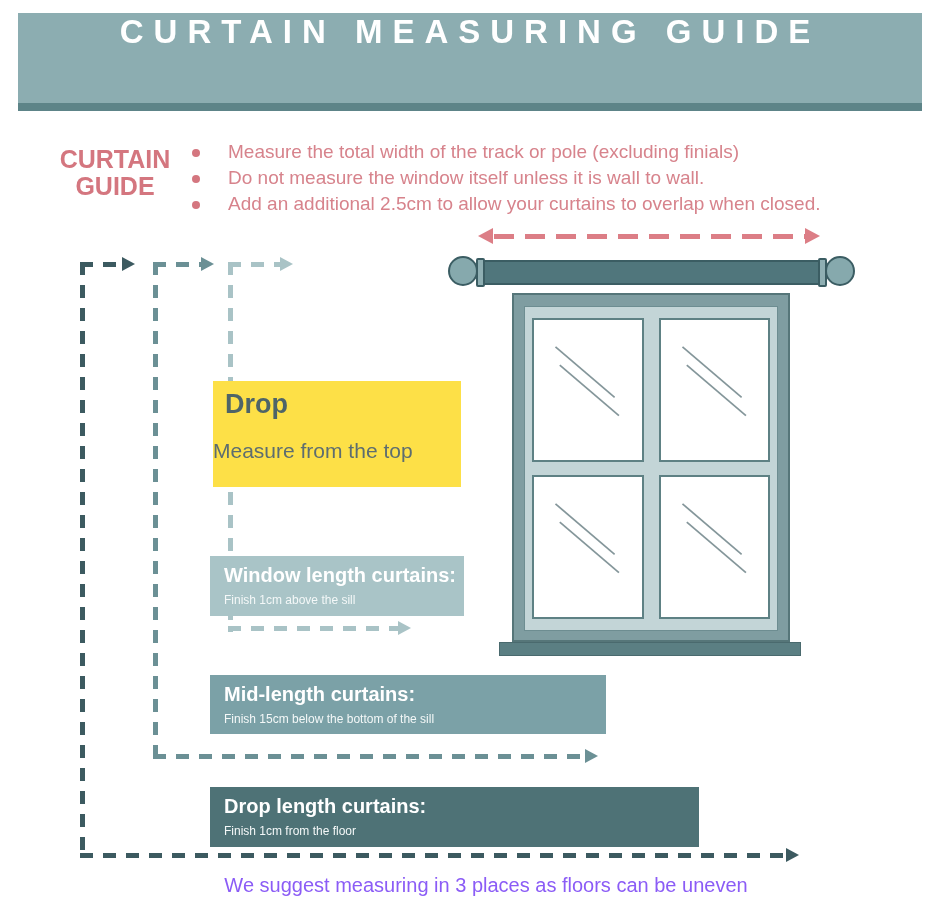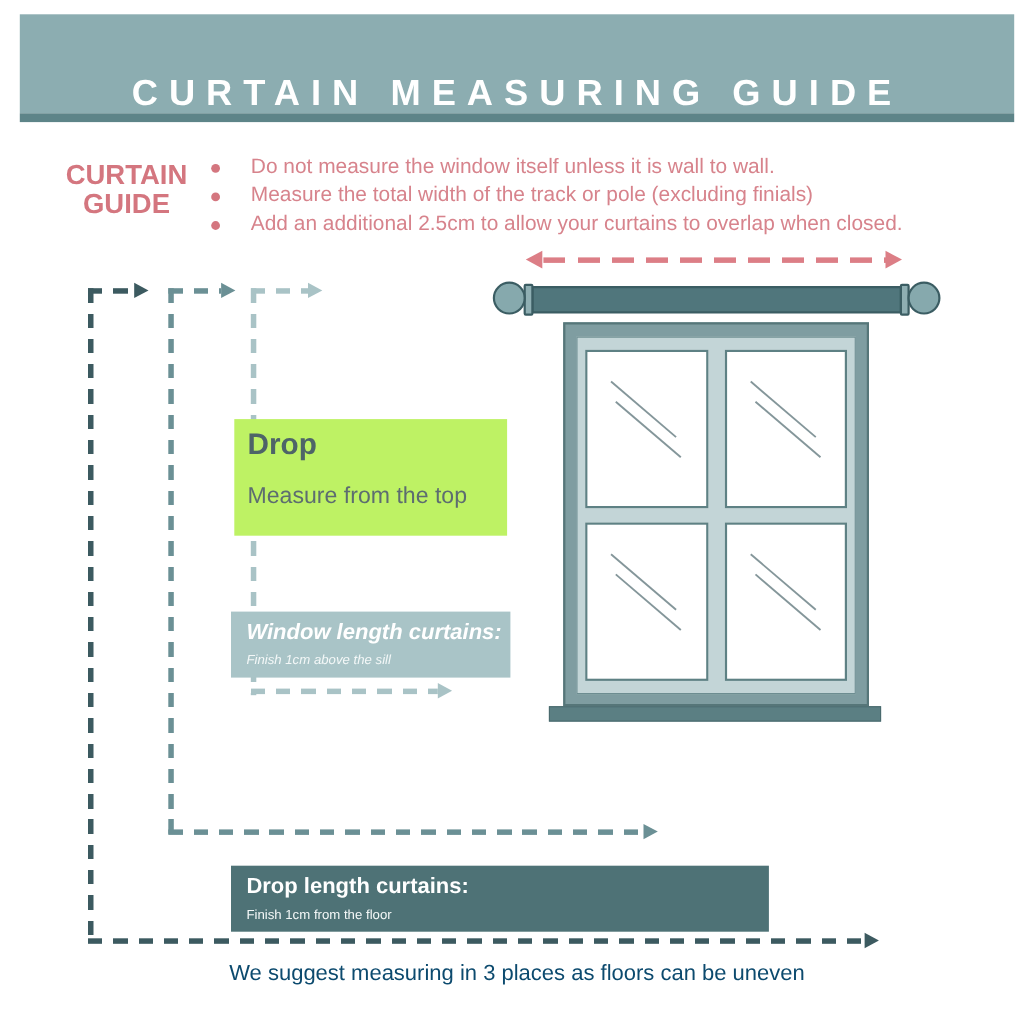"CURTAIN MEASURING GUIDE" .header { align-items: flex-end -> flex-start }
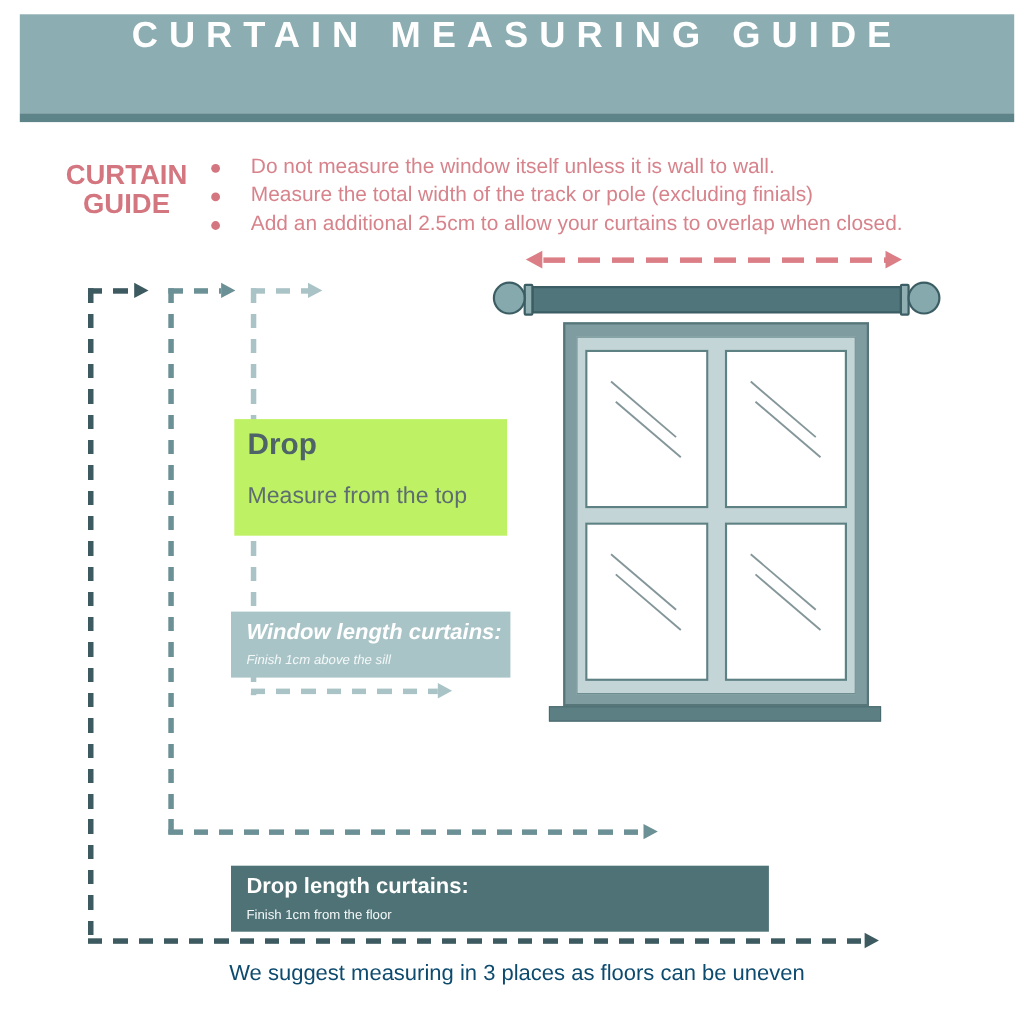"Do not measure the window" div.bullet-row { order: before "Measure the total width of" -> after "Measure the total width of" }
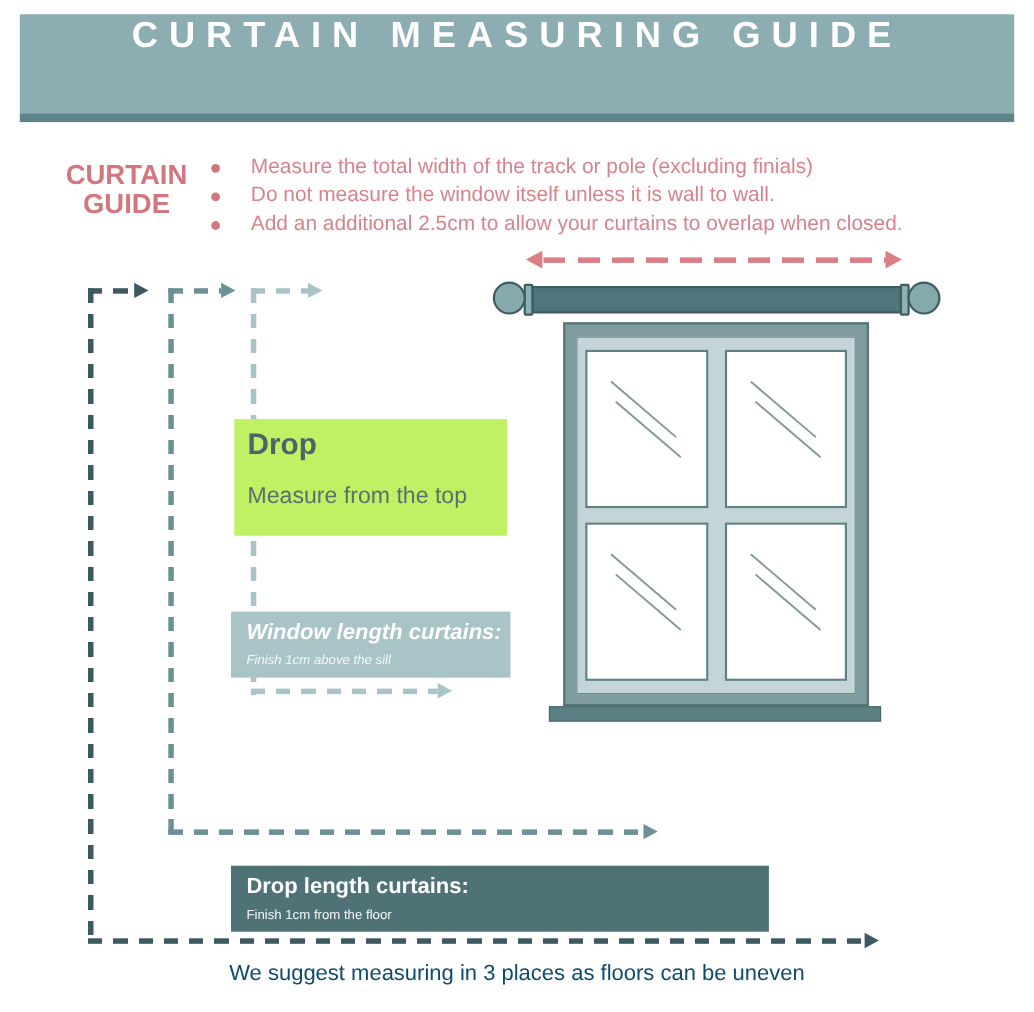"Drop" .drop-block { background: #bef264 -> #fde047 }
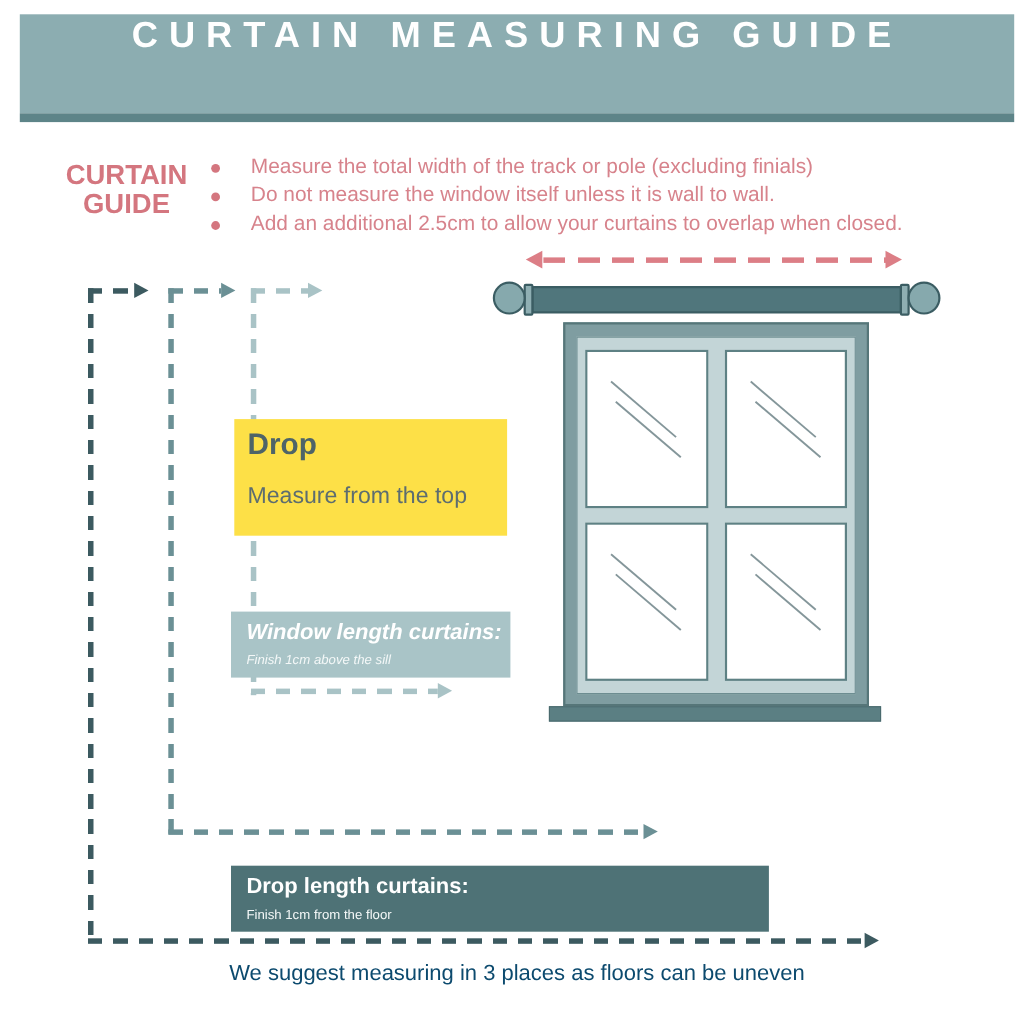"Measure from the top" .drop-desc { margin-left: 12px -> 0 }
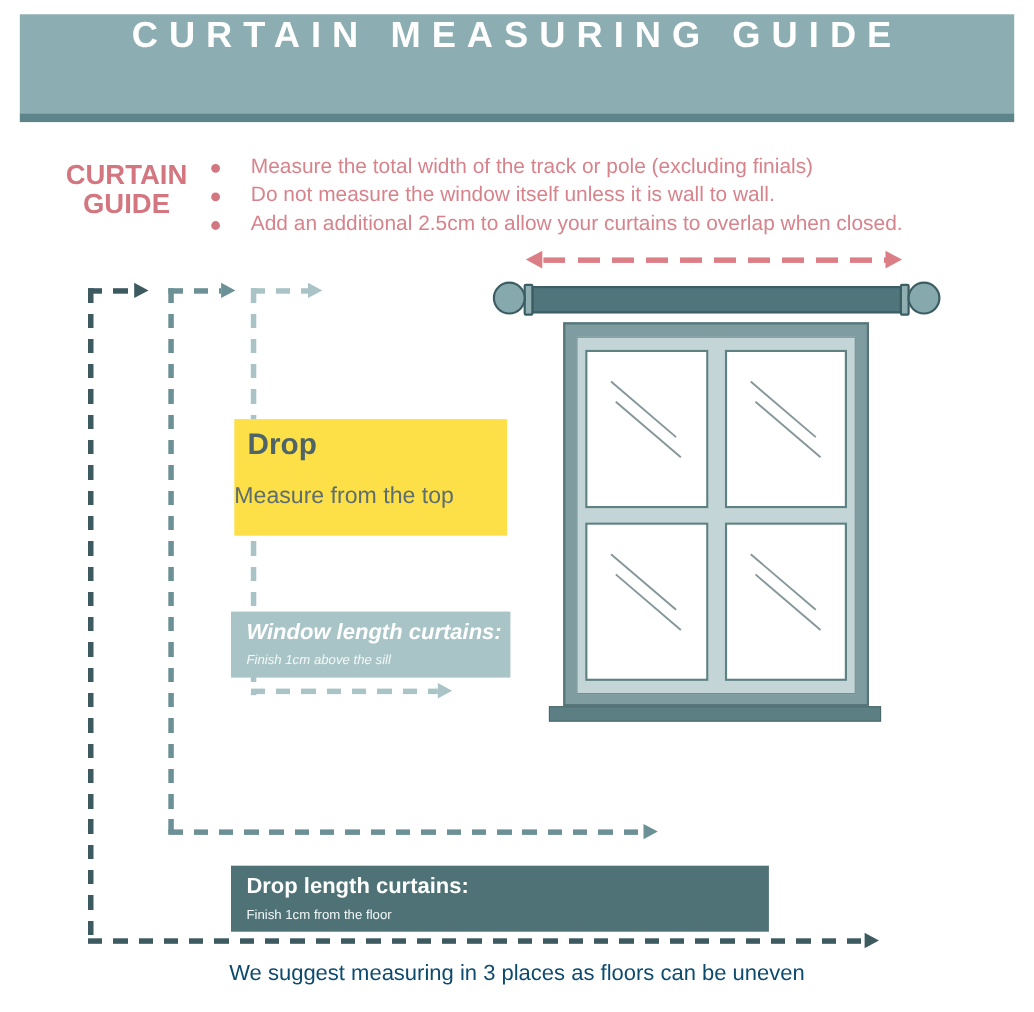"Window length curtains:" .box-window { font-style: italic -> none }
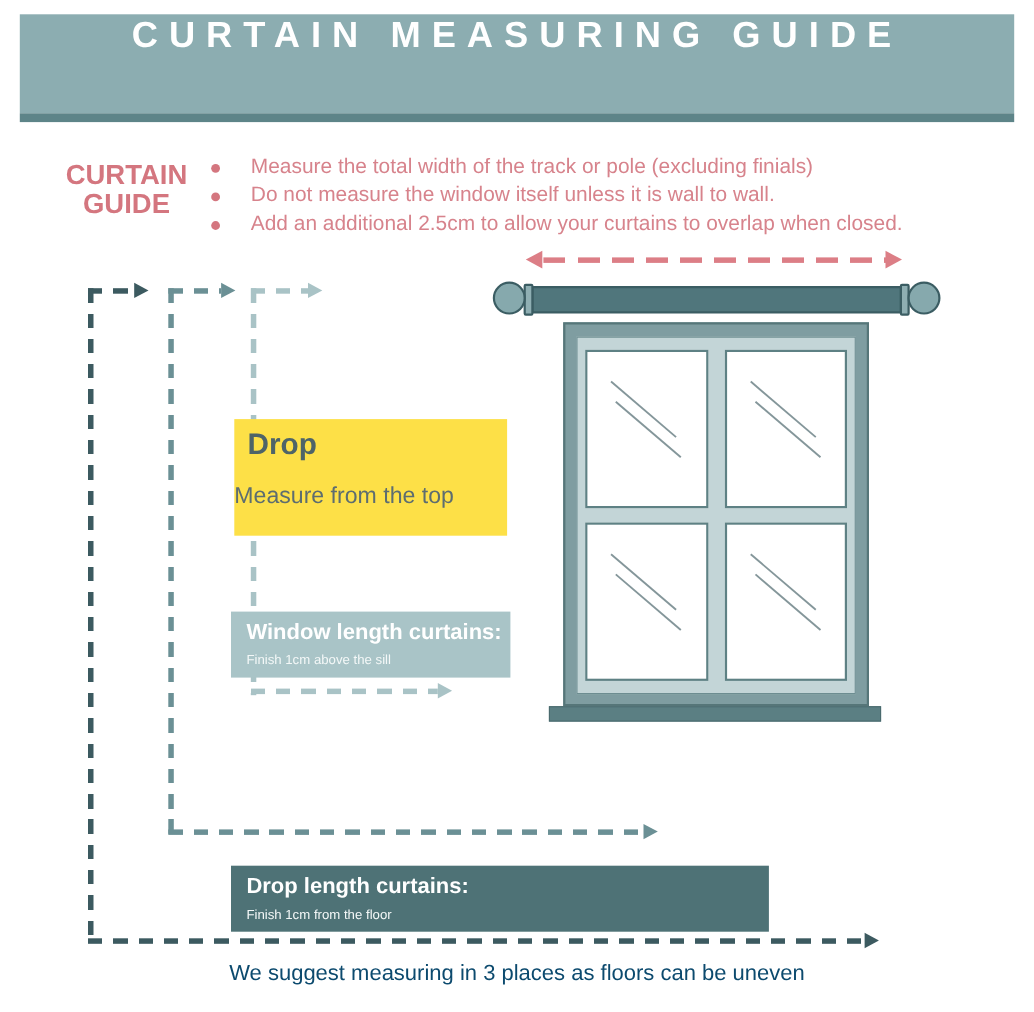"Mid-length curtains:" div.abs { html: none -> <div> <div>Mid-length curtains:</div> <div>Finish 15cm below the bottom of the sill</div> </div> }
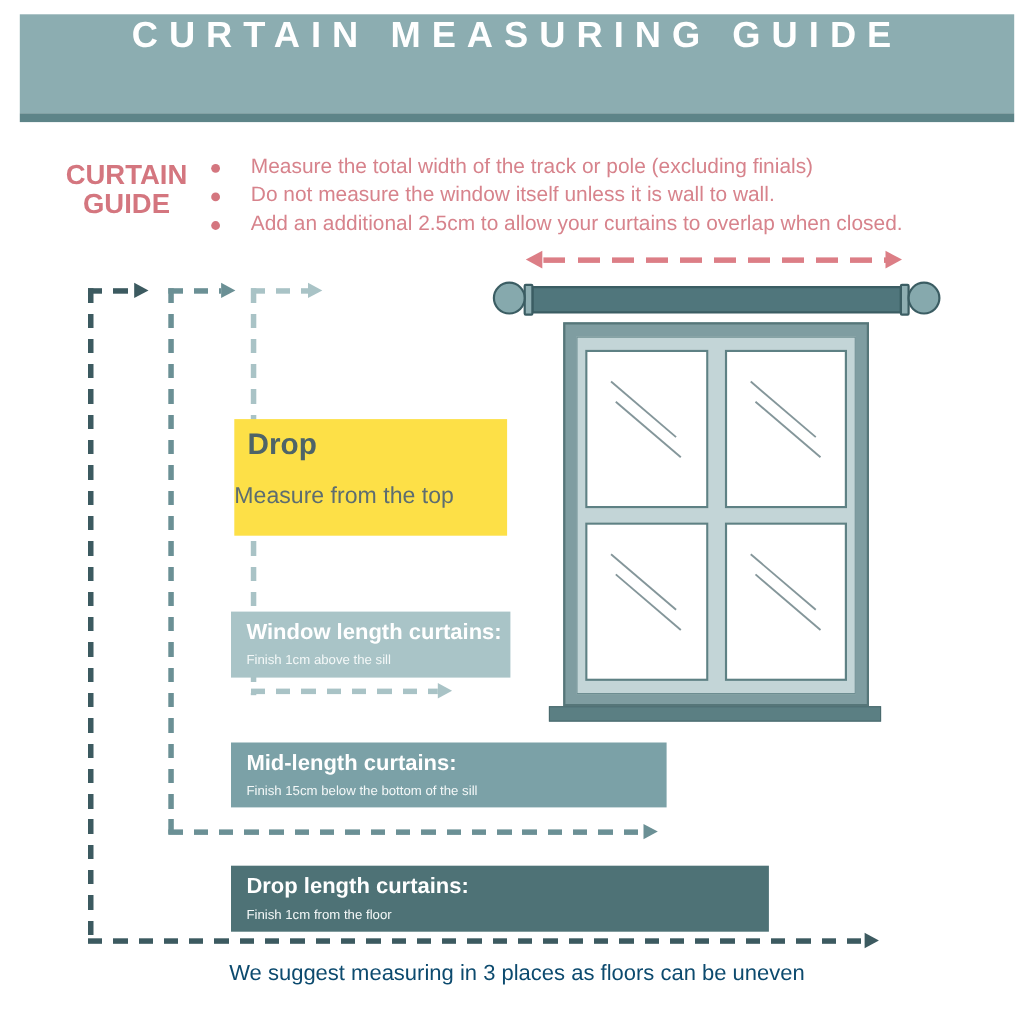"We suggest measuring in 3" .footer-note { color: #0c4a6e -> #8b5cf6; left: 120px -> 136px }
